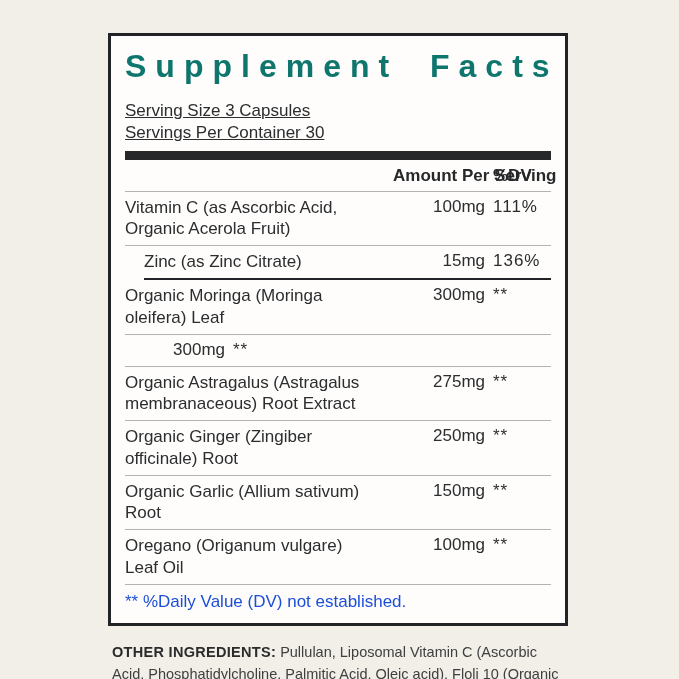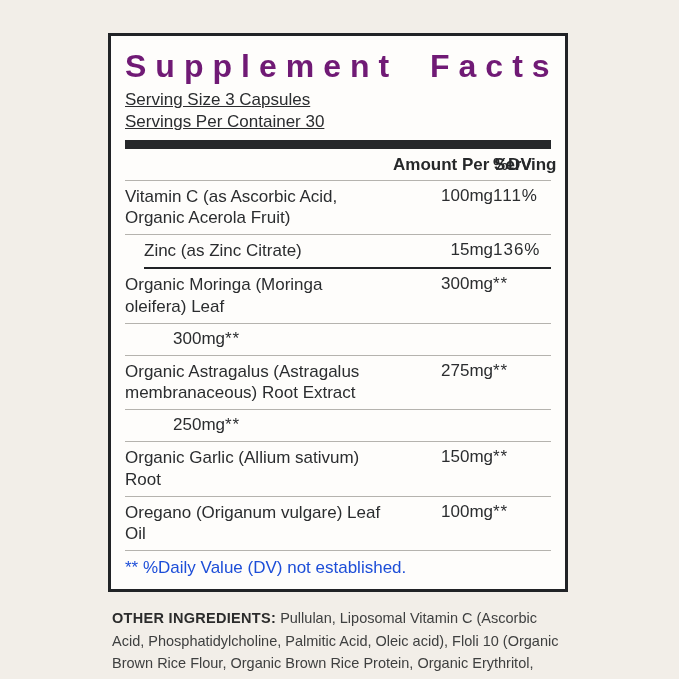"Supplement Facts" .title { color: #701a75 -> #0f766e; margin: 2px 0 4px 0 -> 2px 0 15px 0 }
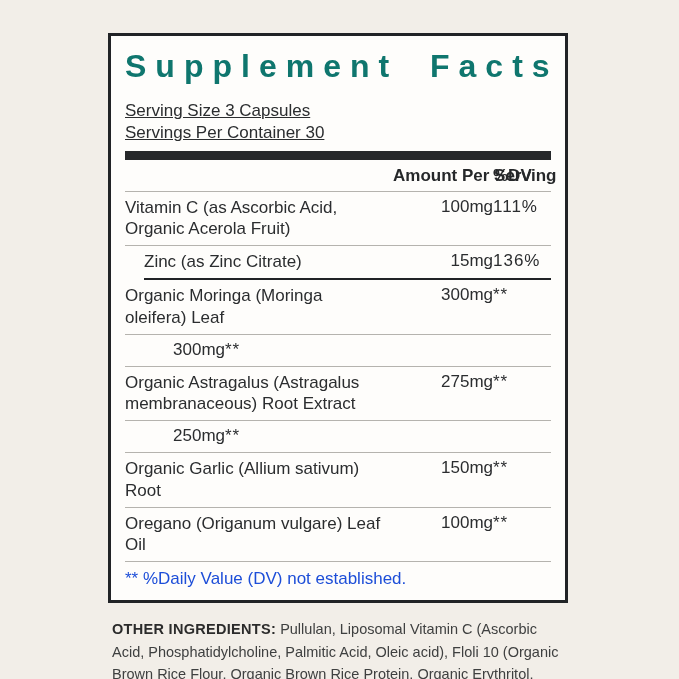"Vitamin C (as Ascorbic Acid," .trow { gap: none -> 8px }
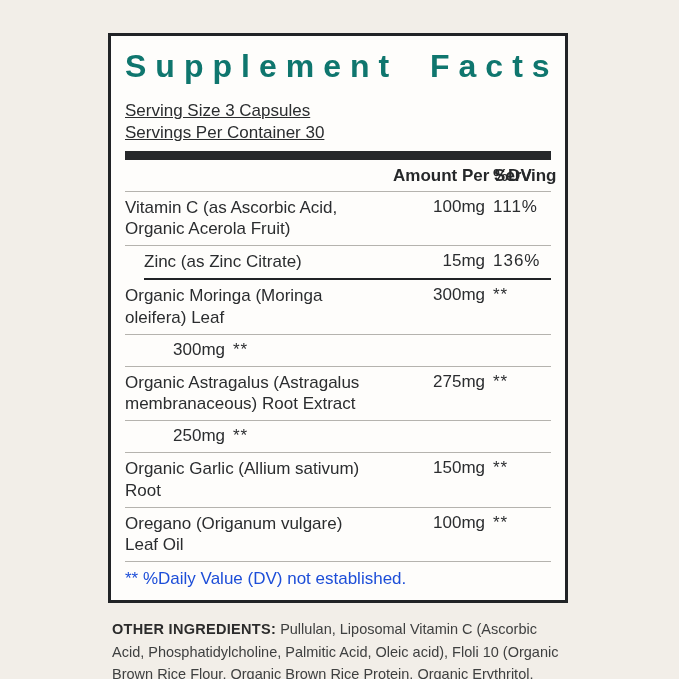"Organic Ginger (Zingiber officinale)" span.cell-name { html: none -> <span>Organic Ginger (Zingiber officinale) Root</span> }
